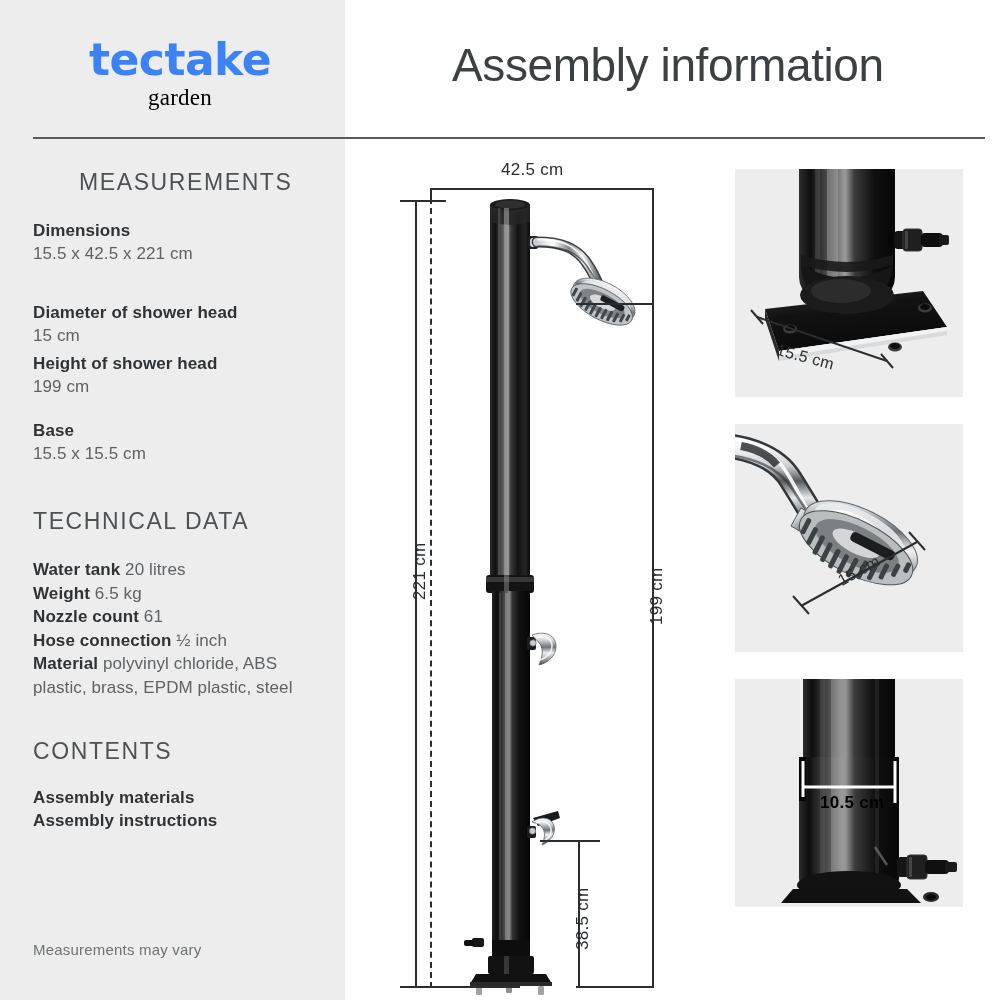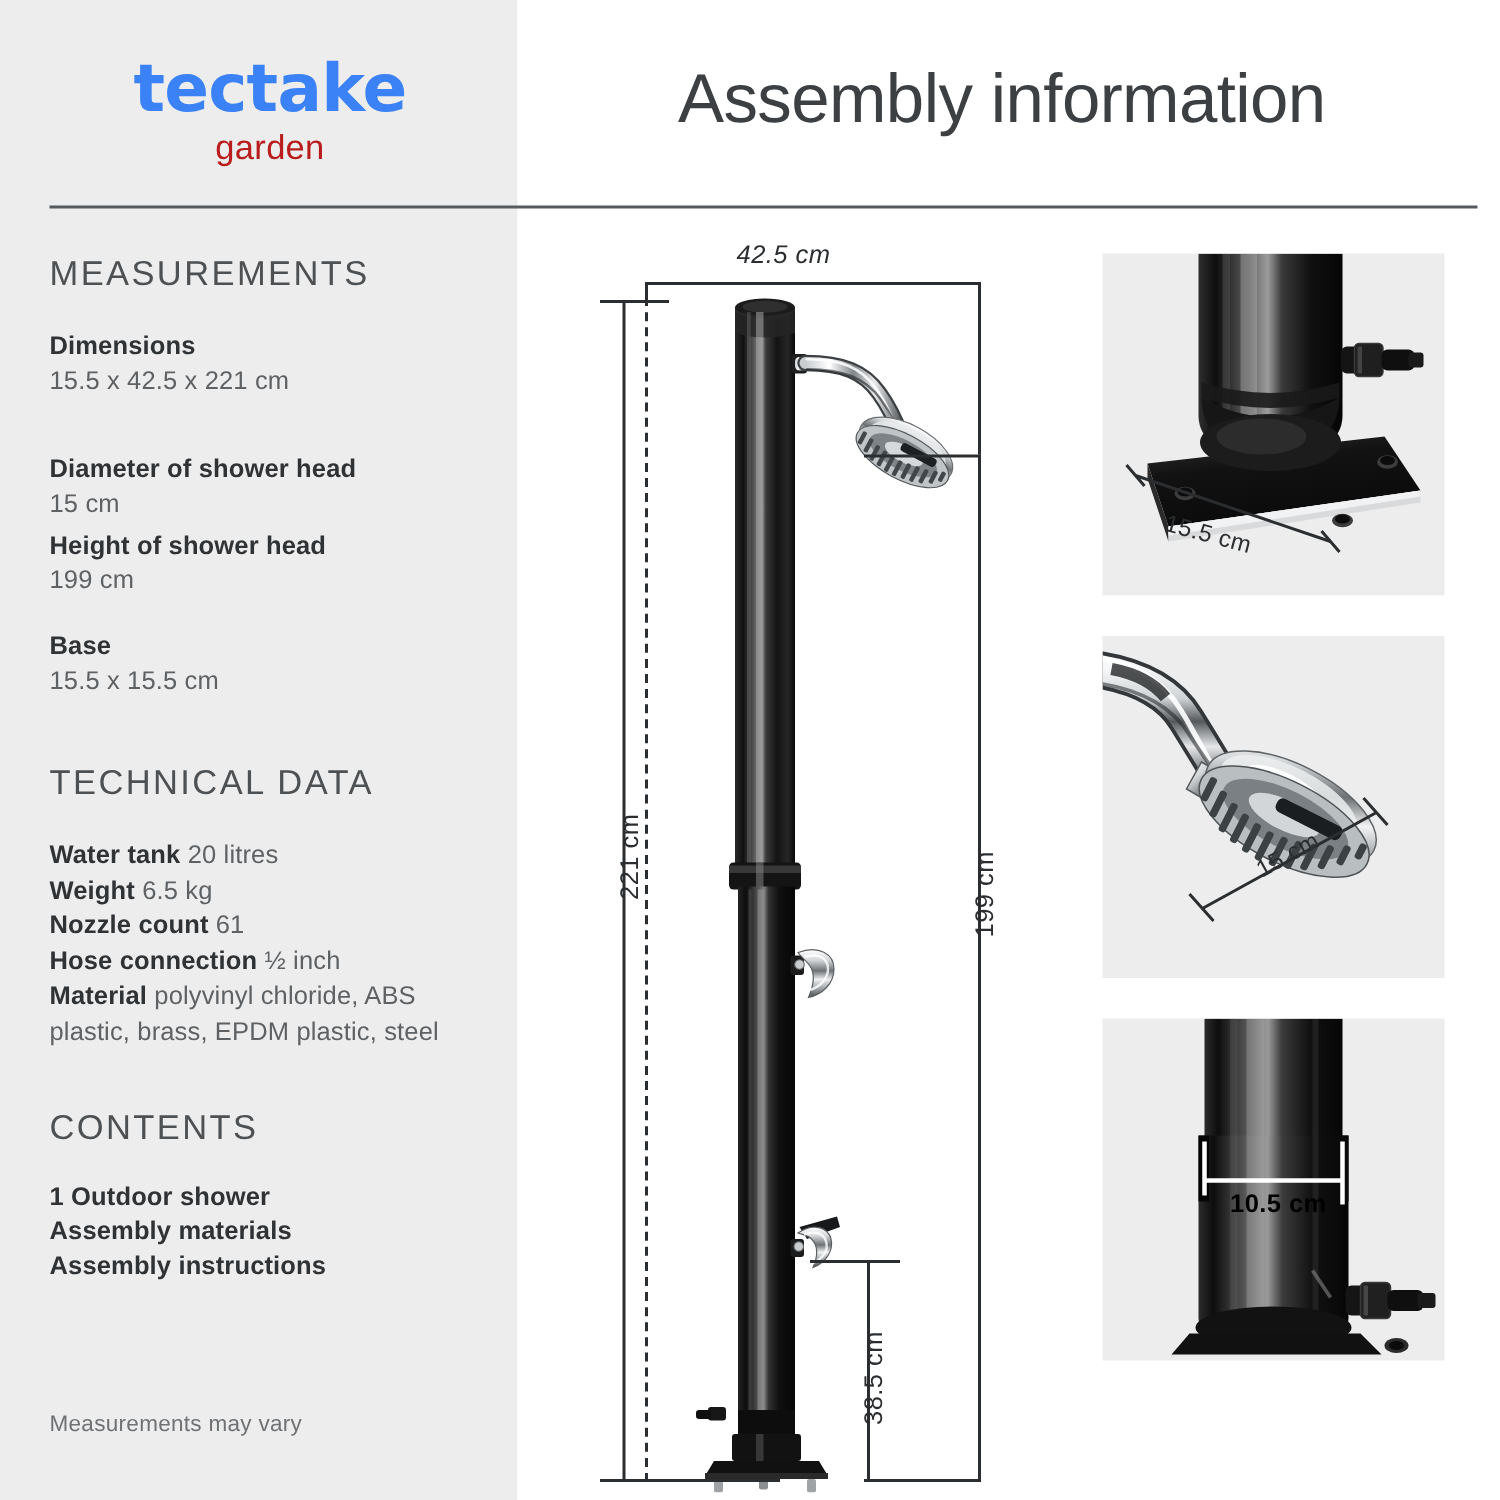"garden" .logo-sub { color: #b91c1c -> #000000; font-family: Liberation Sans, sans-serif -> Liberation Serif, serif }
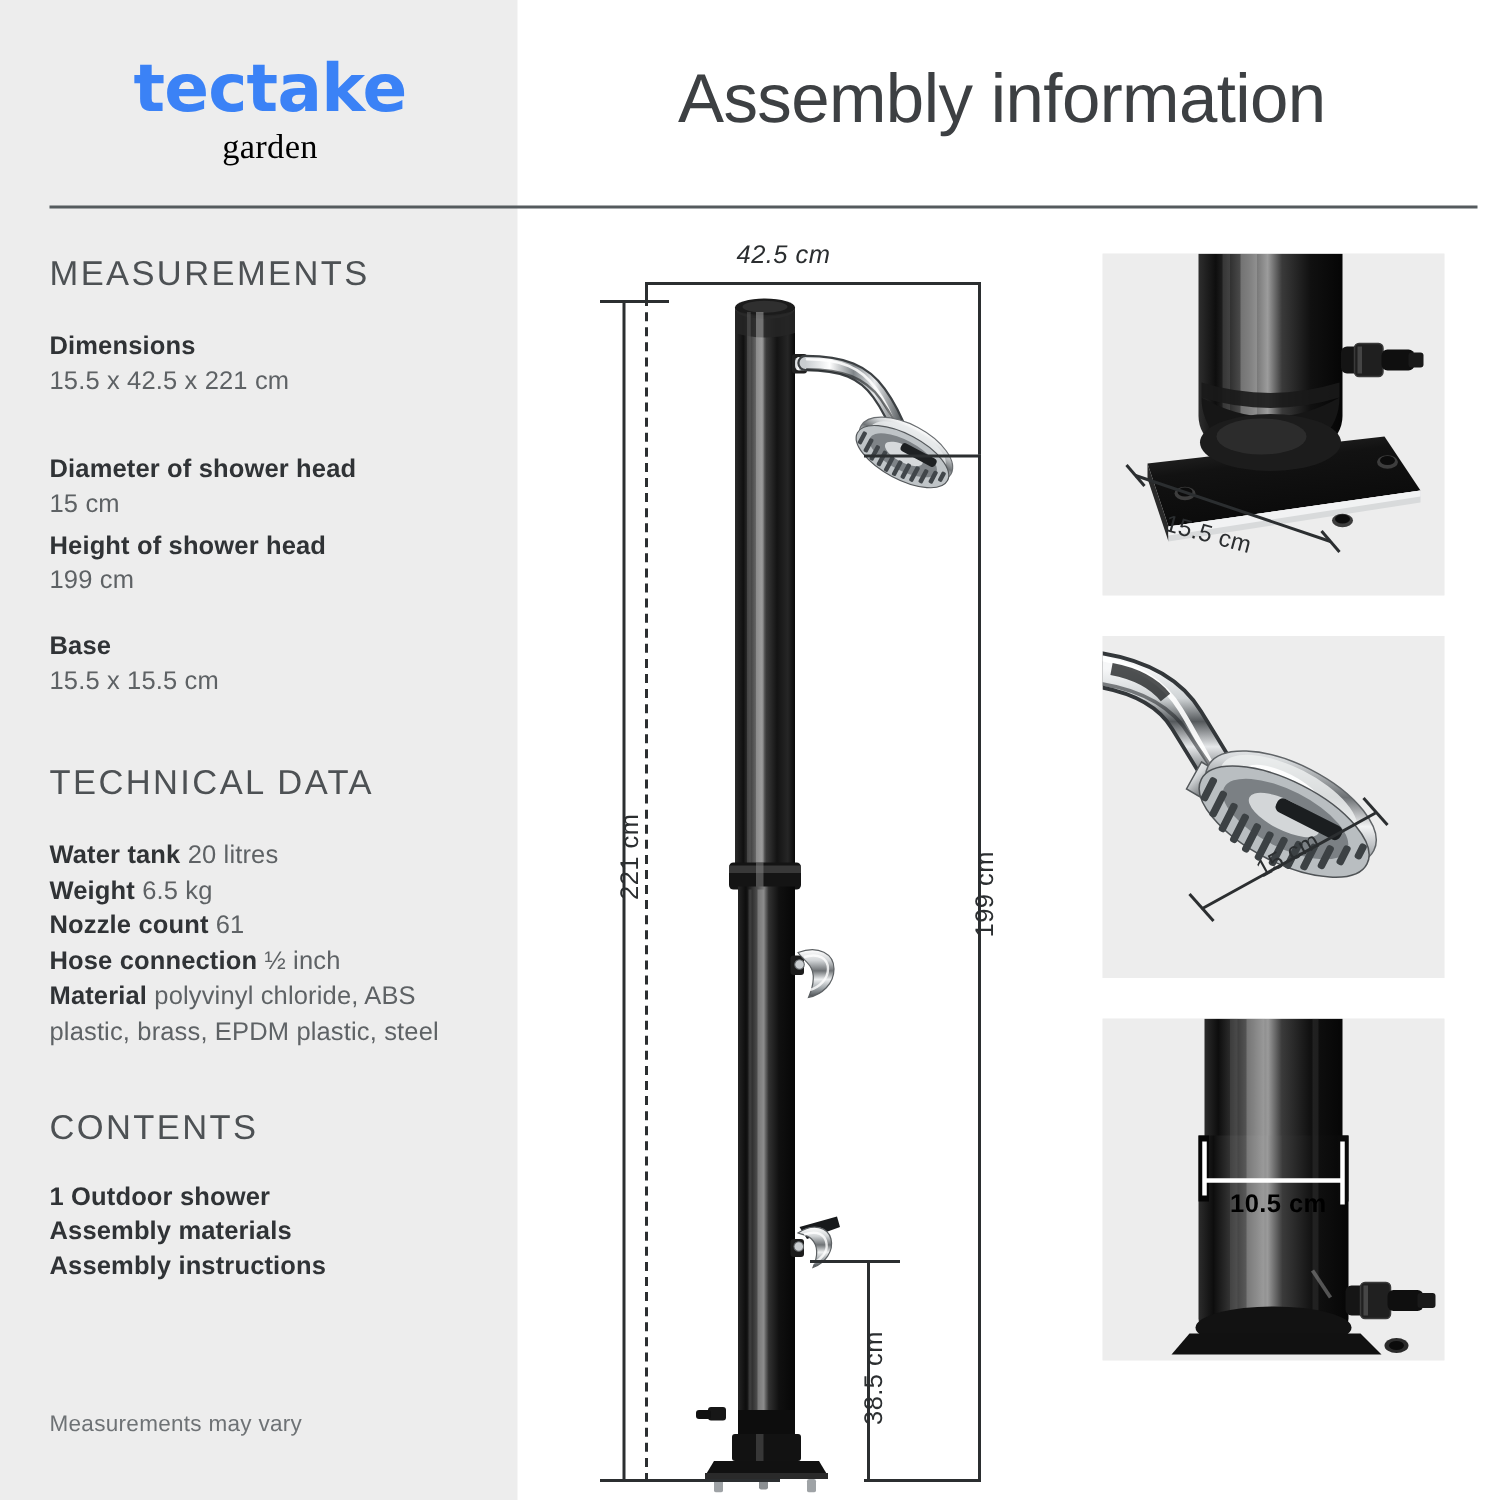"MEASUREMENTS" .sec-head.m { margin-left: none -> 46px }
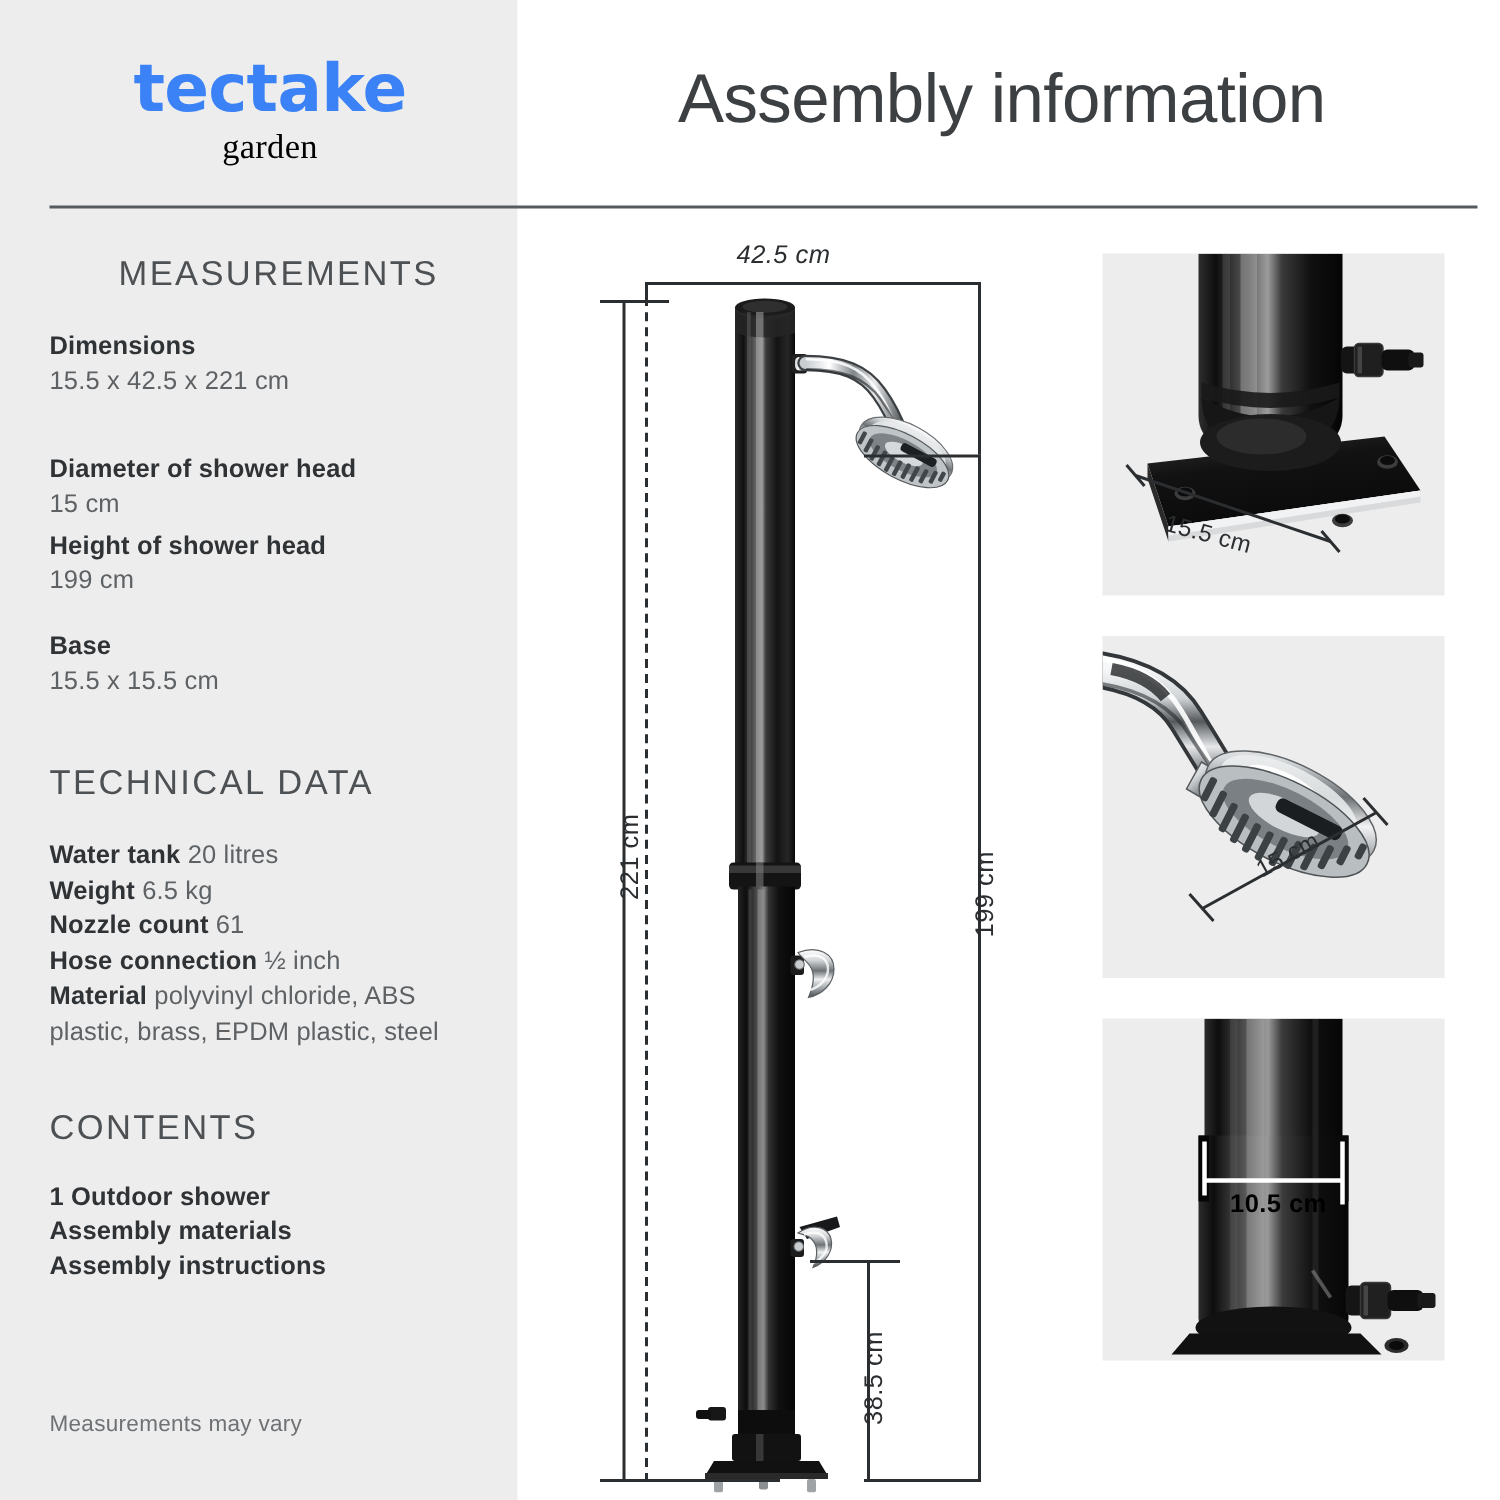"42.5 cm" div.dim-label { font-style: italic -> none; left: 111px -> 121px }
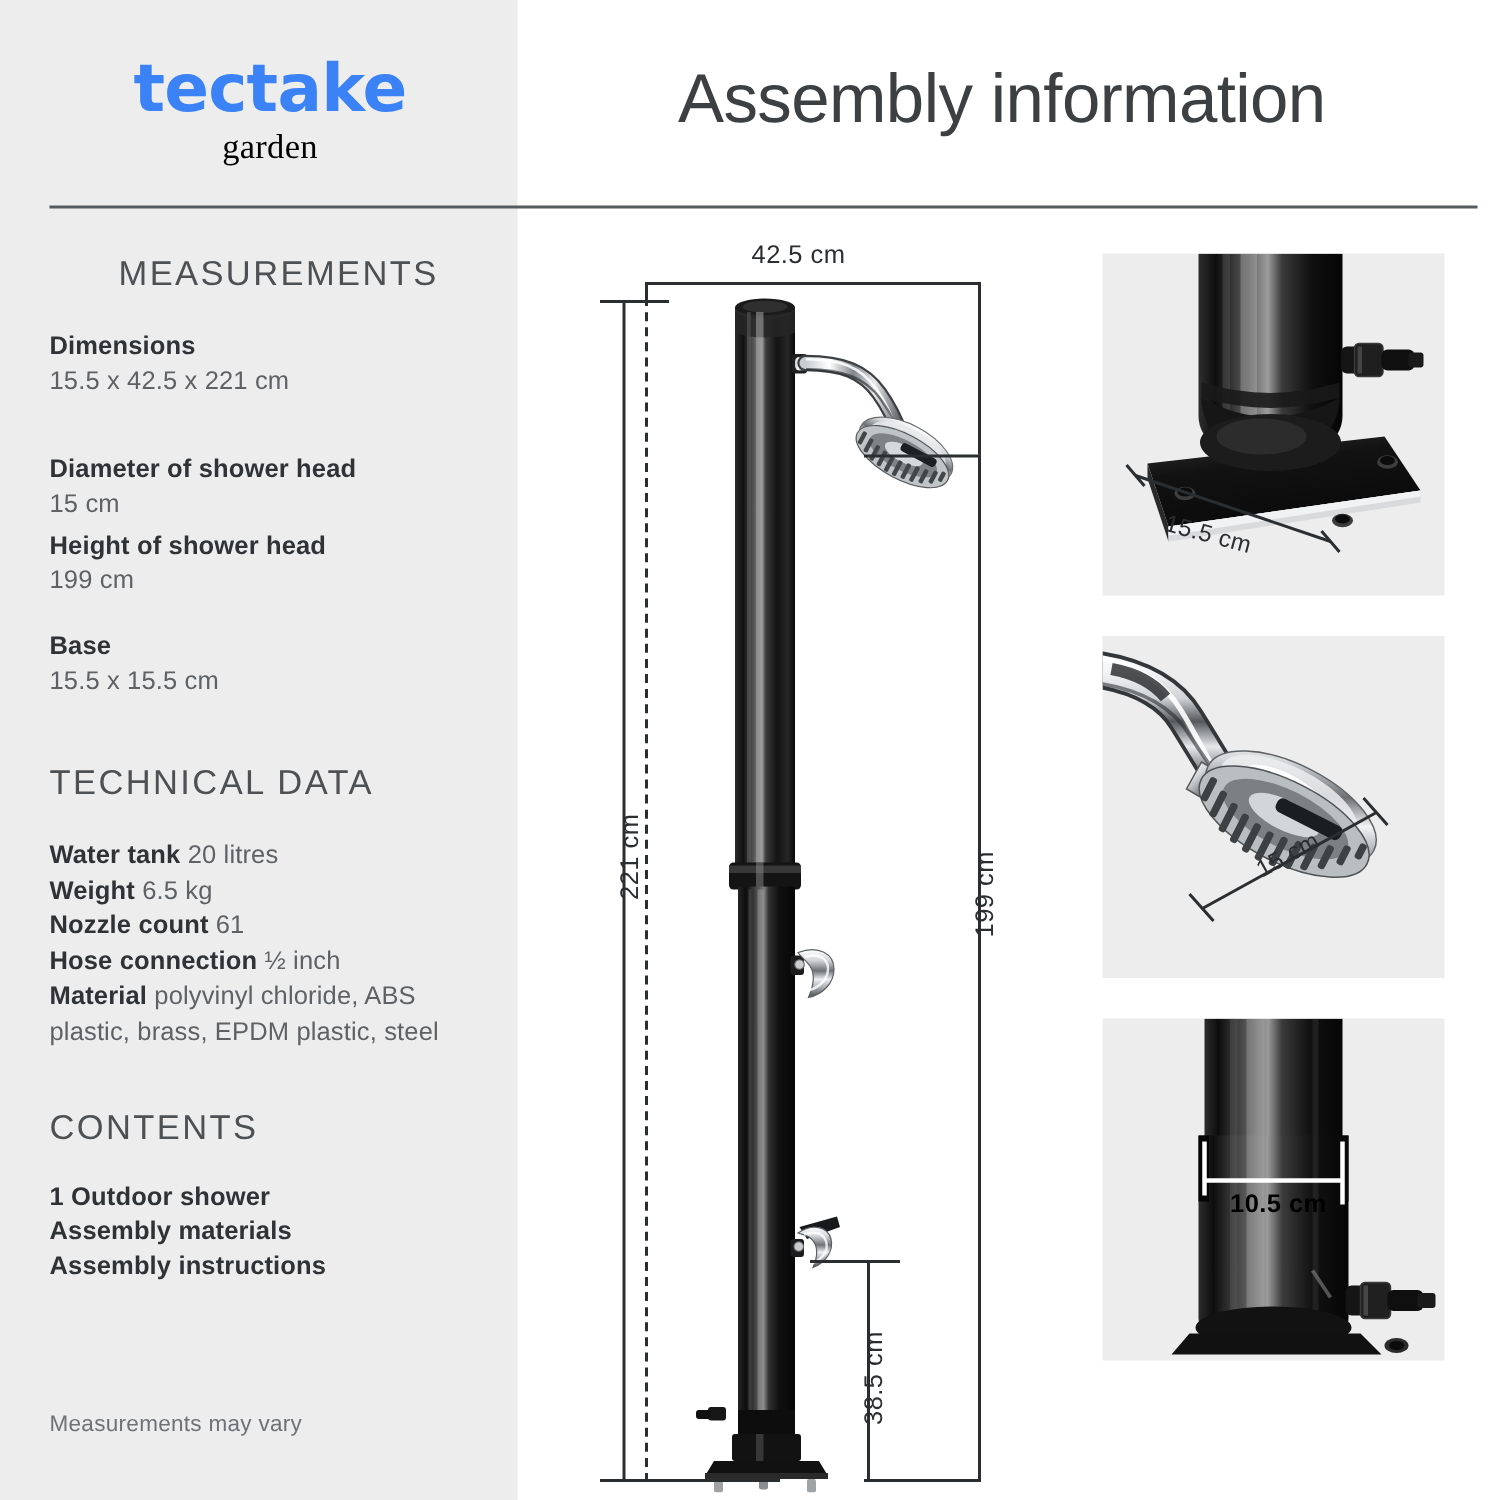"1 Outdoor shower" div.contents-line { html: <div>1 Outdoor shower</div> -> none }
